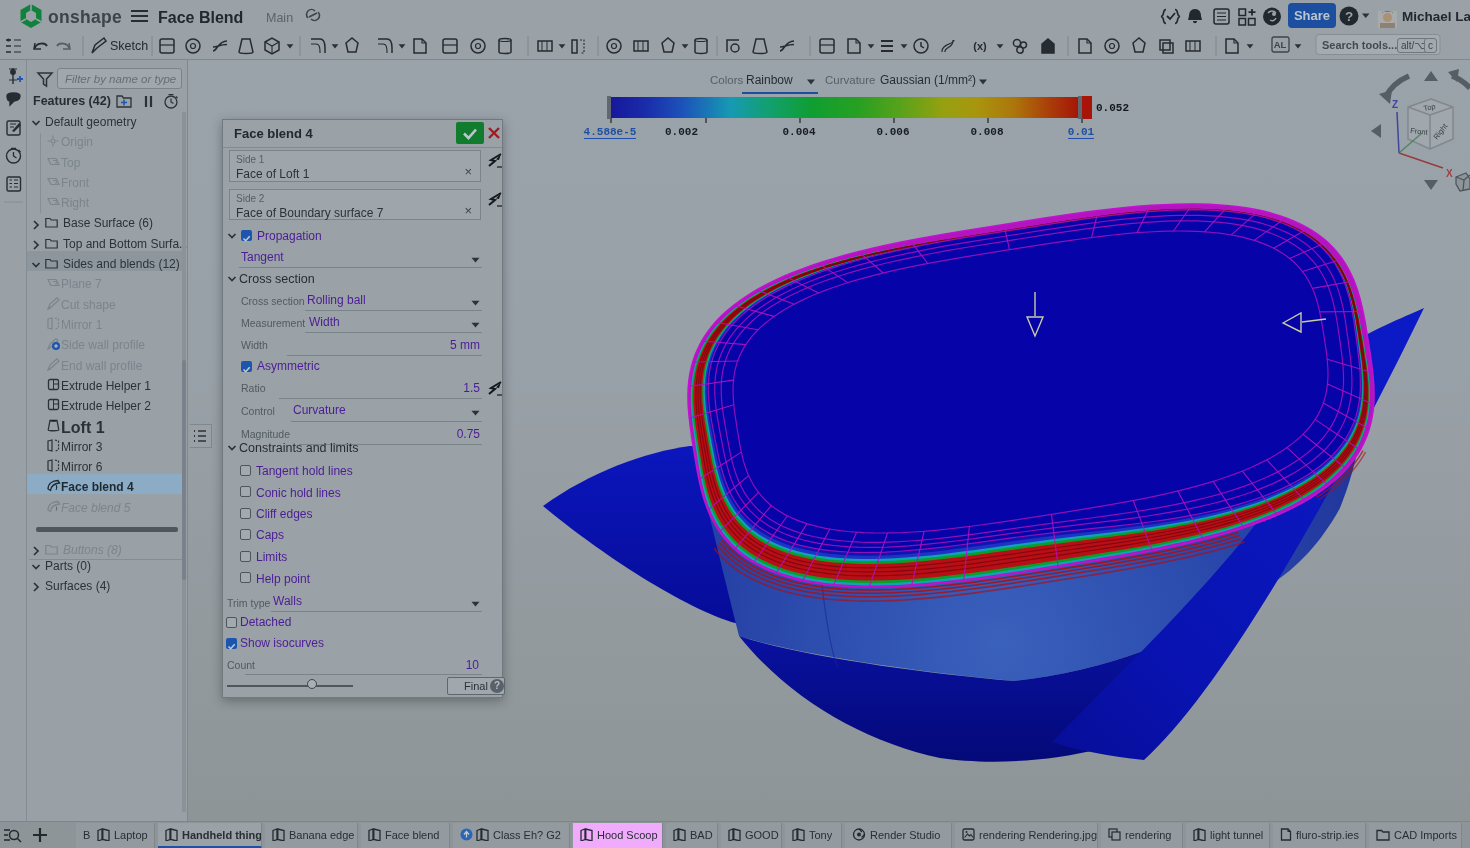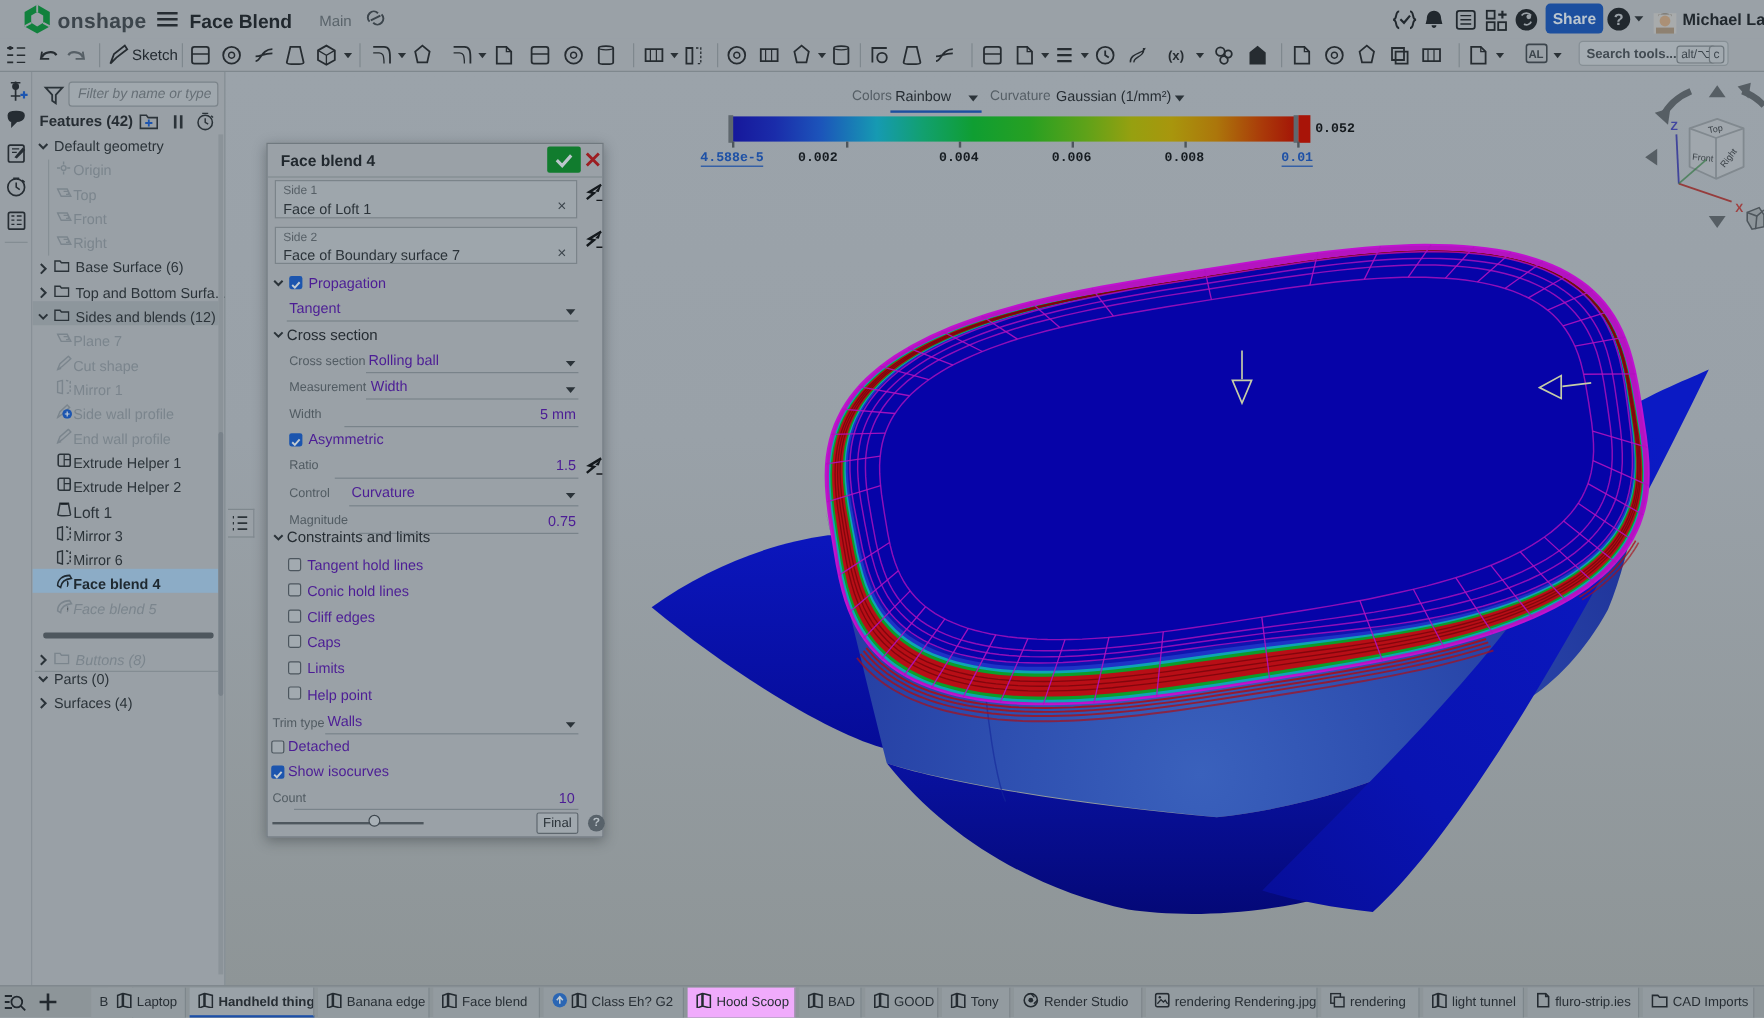"Loft 1" div { font-size: 13px -> 16px; font-weight: normal -> bold }
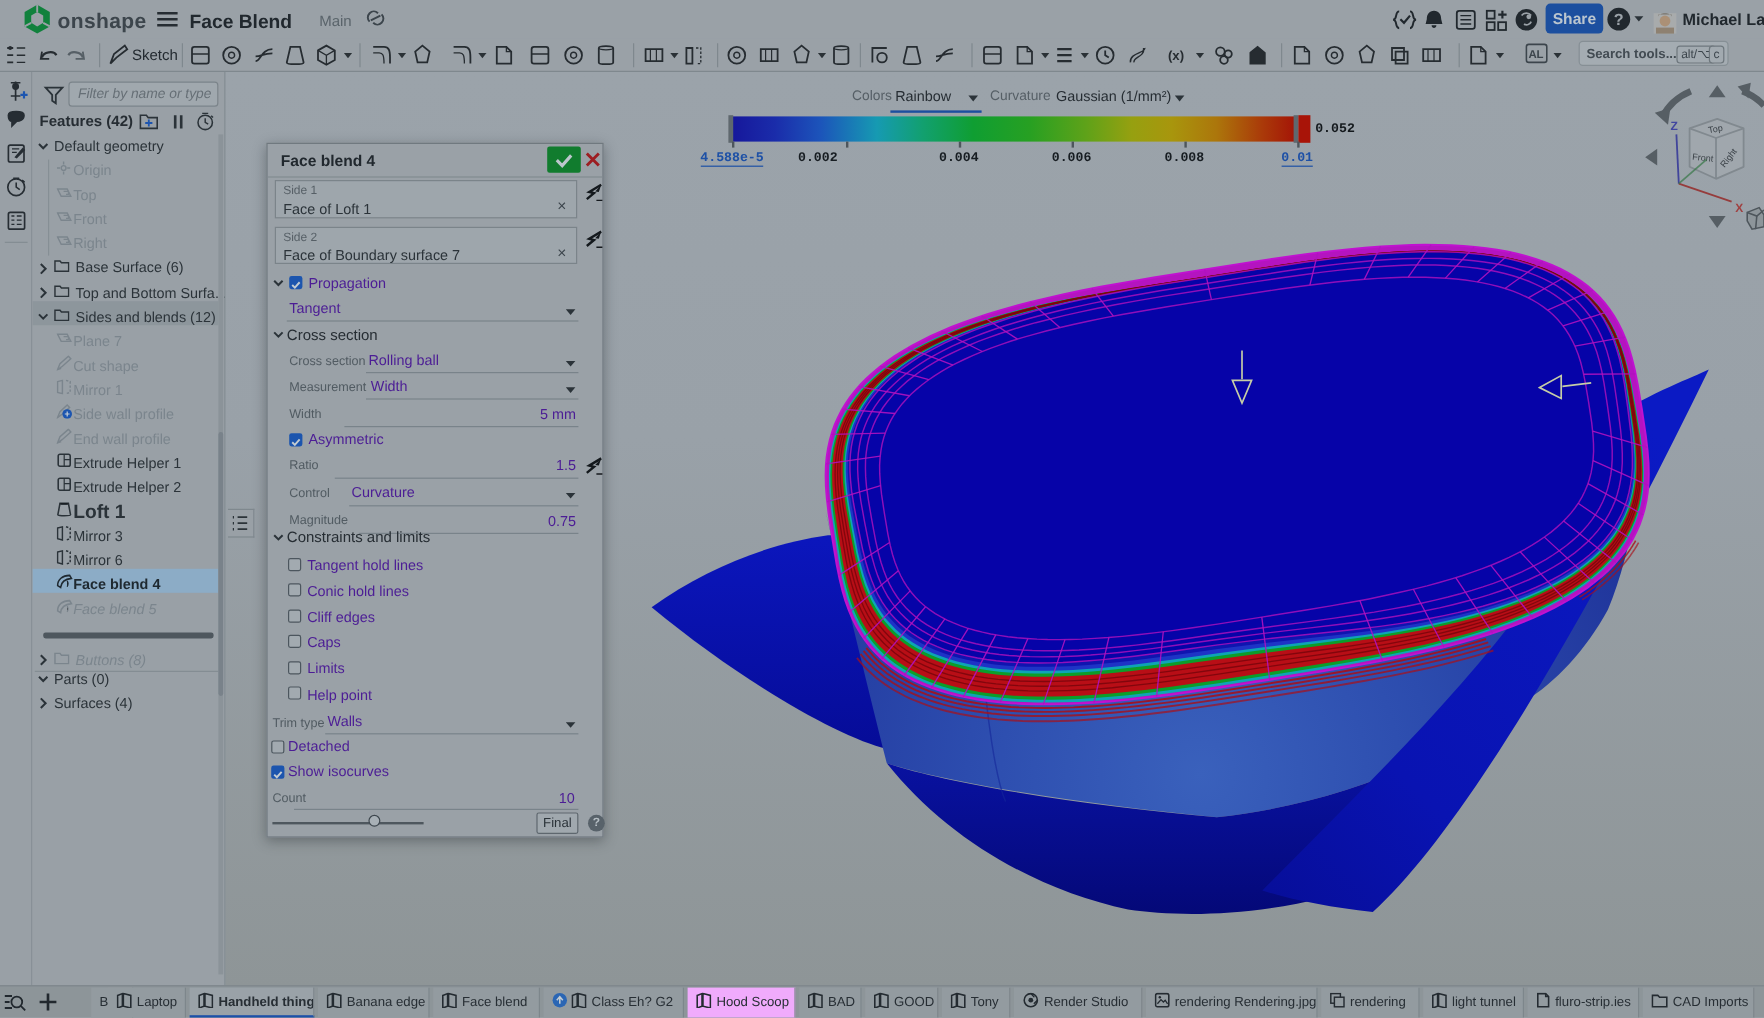"Final" div { width: 35px -> 58px }
